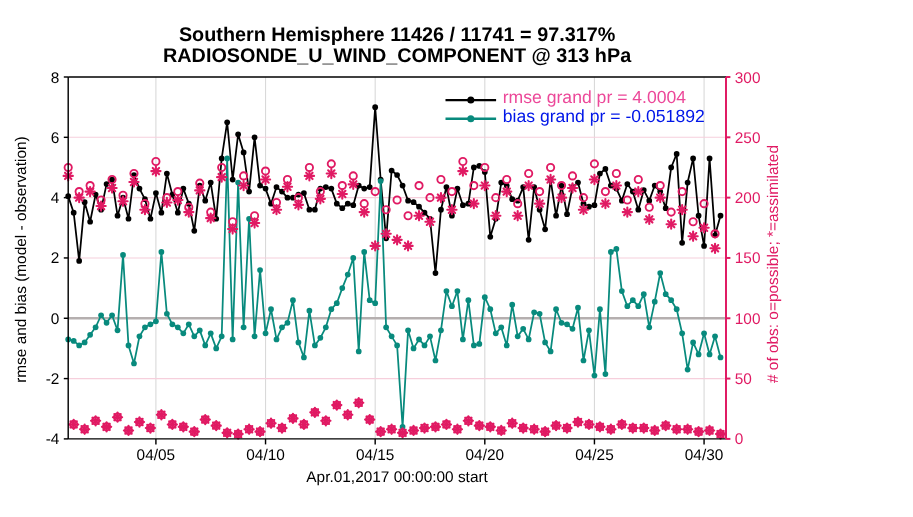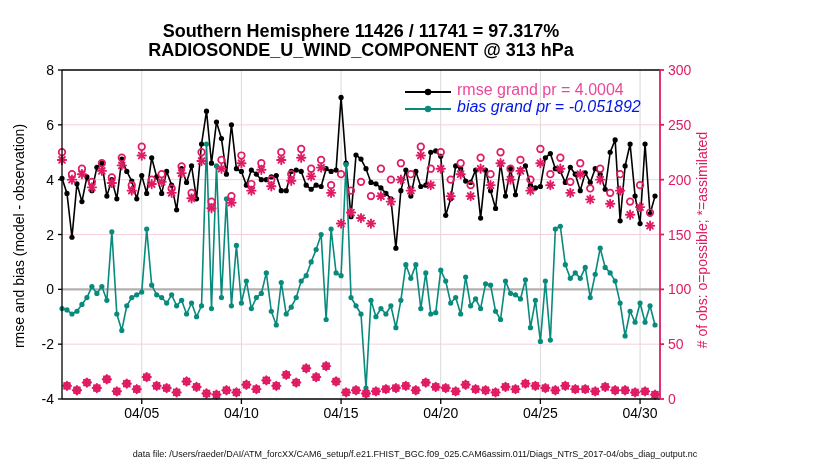"bias grand pr = -0.051892" span.legend-label { font-style: italic -> none }
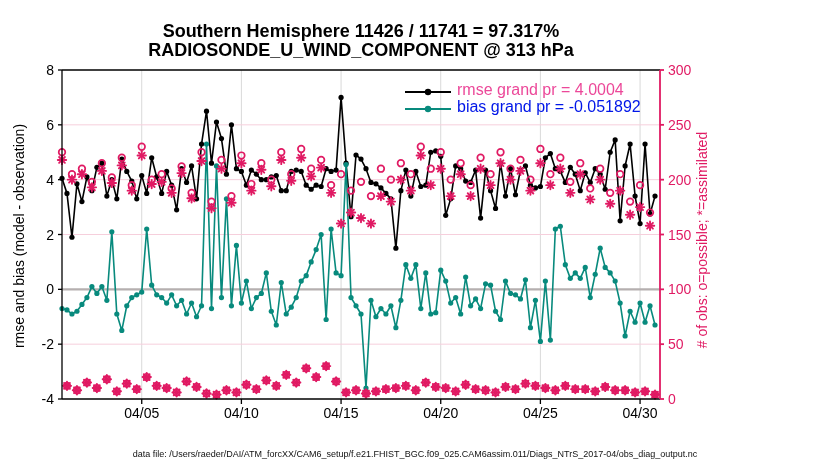"Apr.01,2017 00:00:00 start" div.xlabel { html: none -> <div>Apr.01,2017 00:00:00 start</div> }
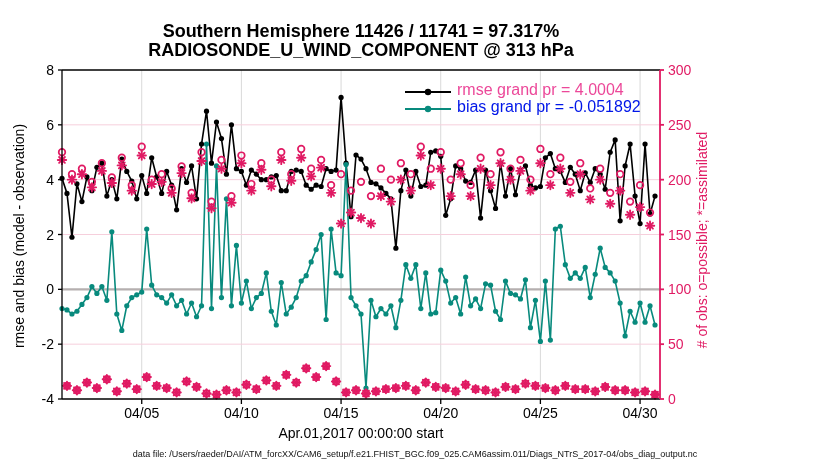"data file:" div.datafile { html: <div>data file: /Users/raeder/DAI/ATM_forcXX/CAM6_setup/f.e21.FHIST_BGC.f09_025.CAM6assim.011/Diags_NTrS_2017-04/obs_diag_output.nc</div> -> none }
